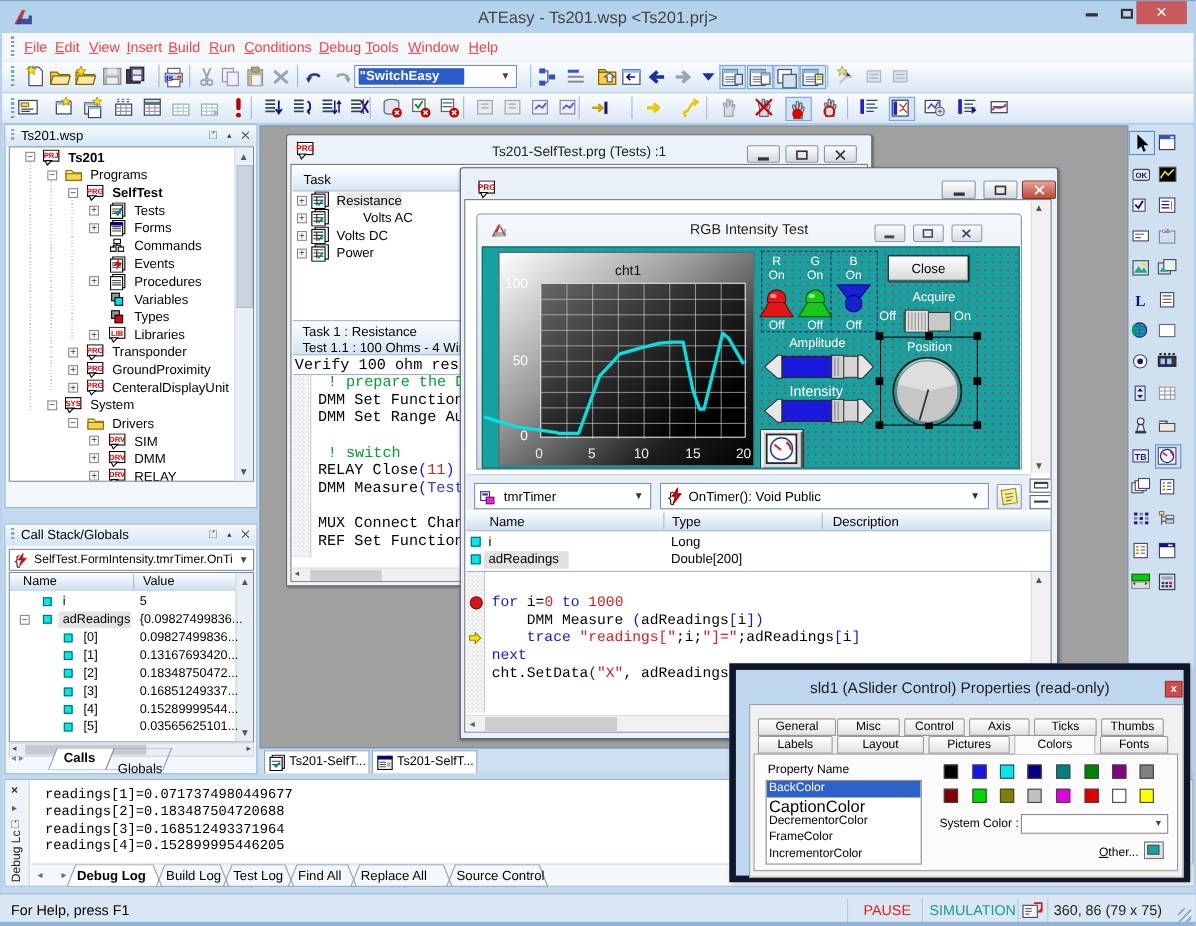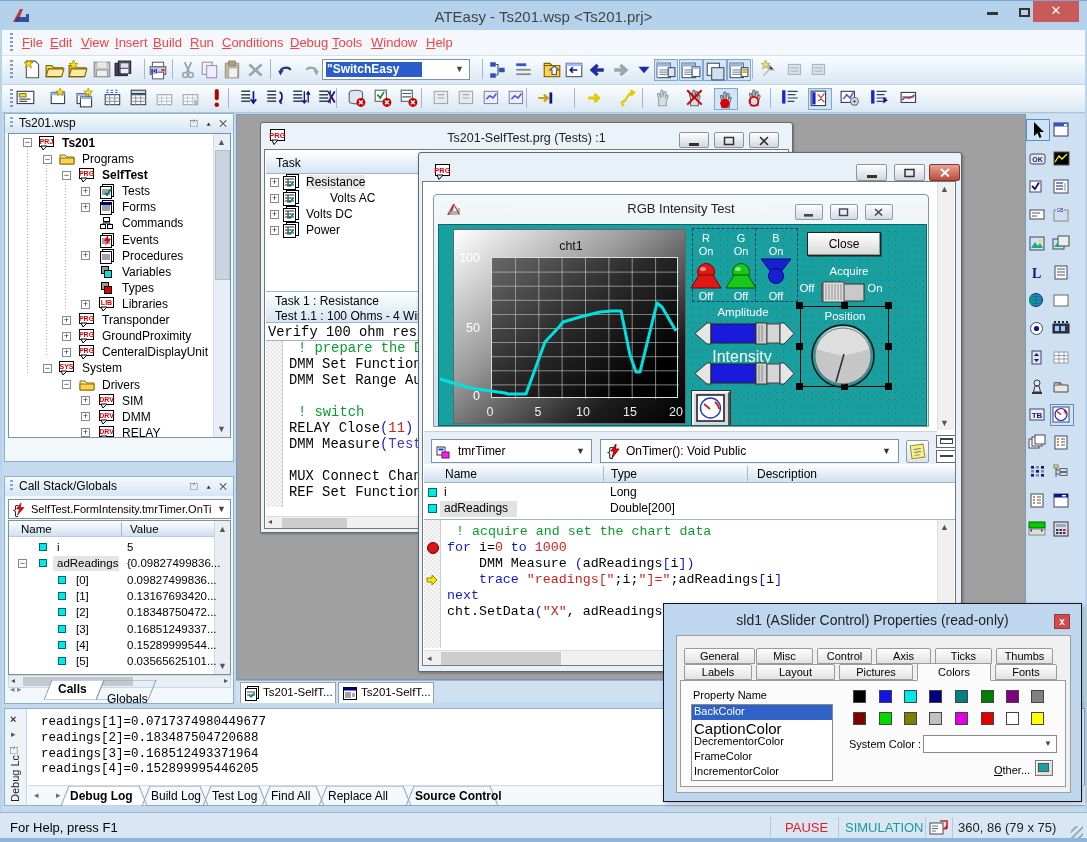"Intensity" div.abs { font-size: 16px -> 13px }
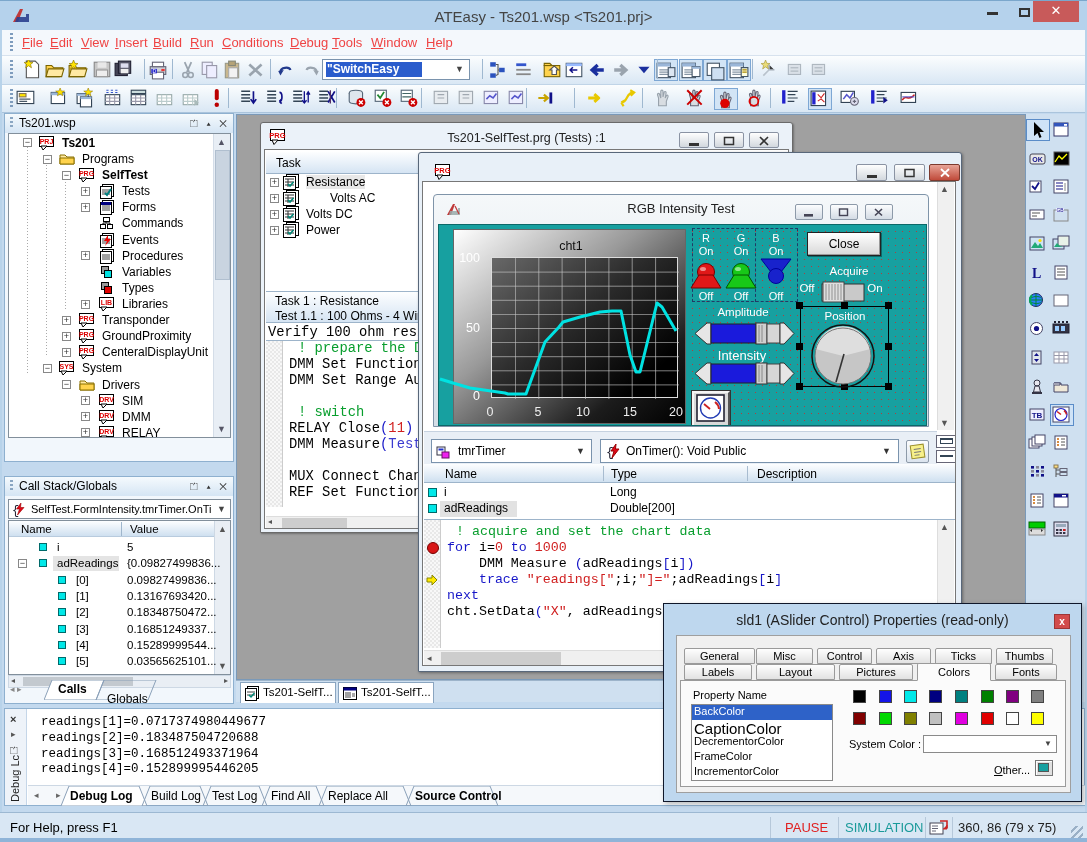"! acquire and set the" div.abs { html: <div><span>! acquire and set the chart data</span></div> -> none }
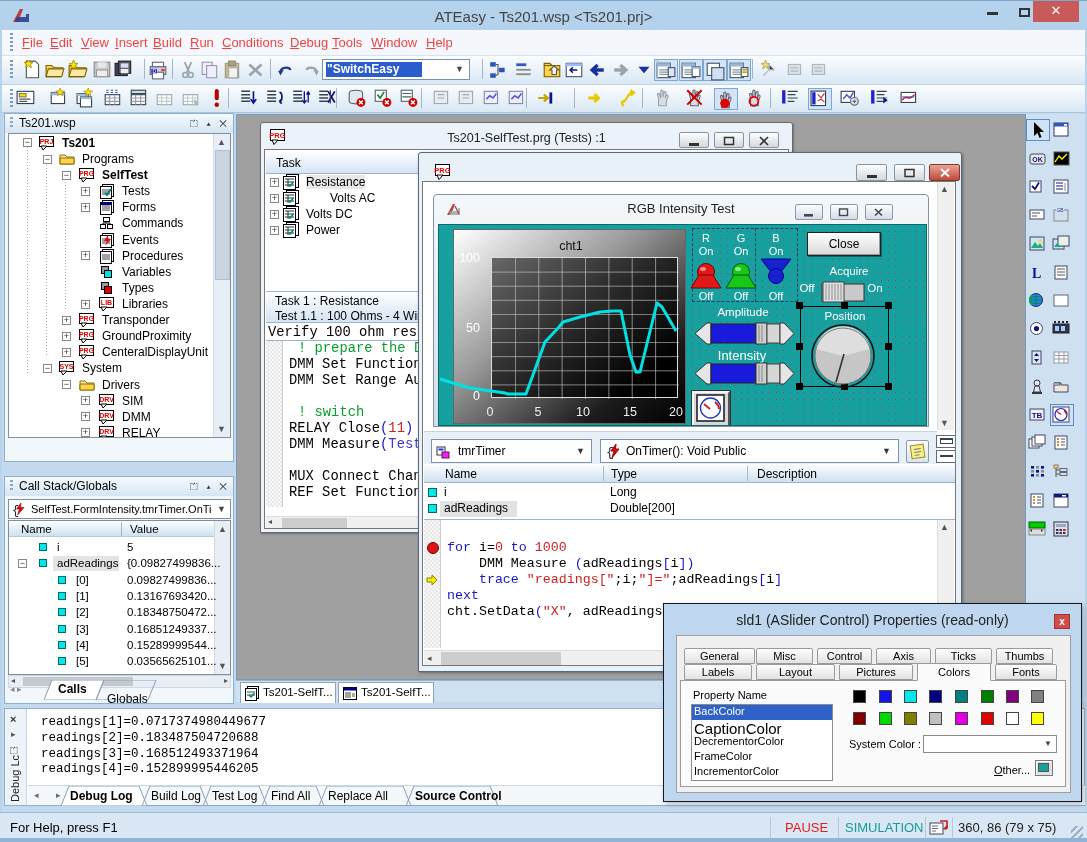"sld1 (ASlider Control) Properties" div.abs { border: 1px solid #0f172a -> 6px solid #0f172a }
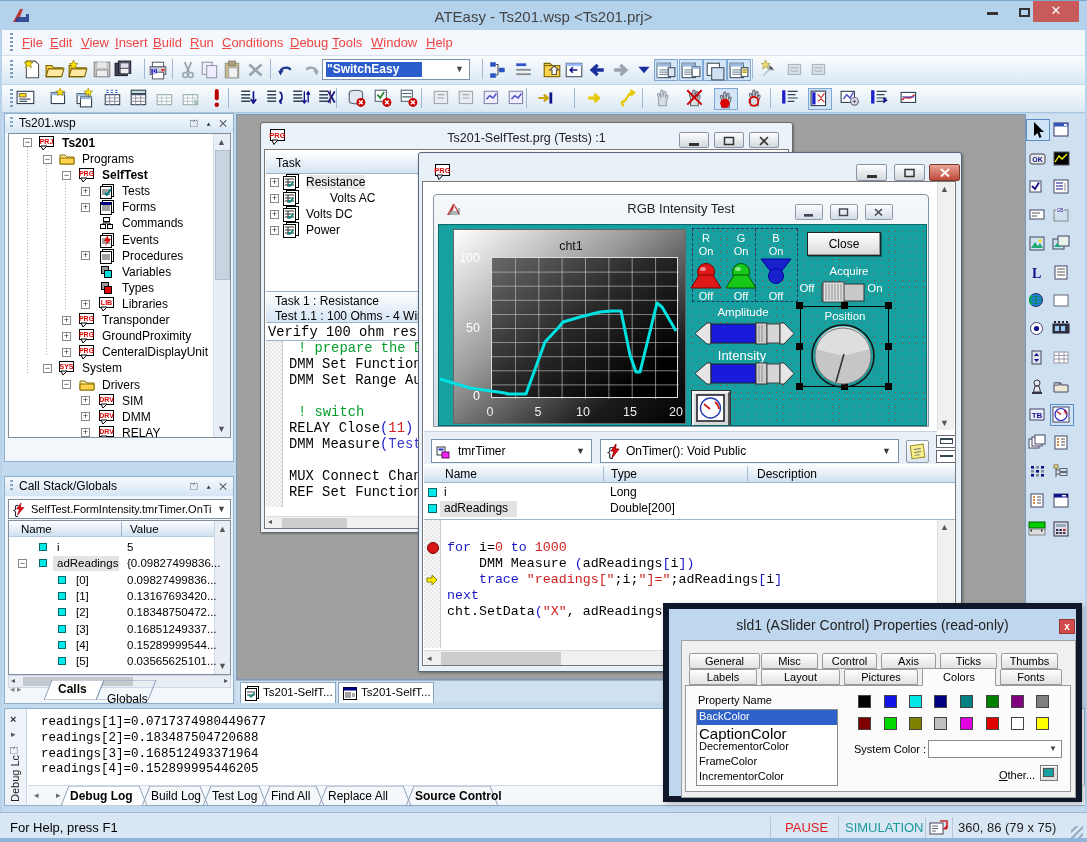"Source Control" span.abs { font-weight: bold -> normal }
